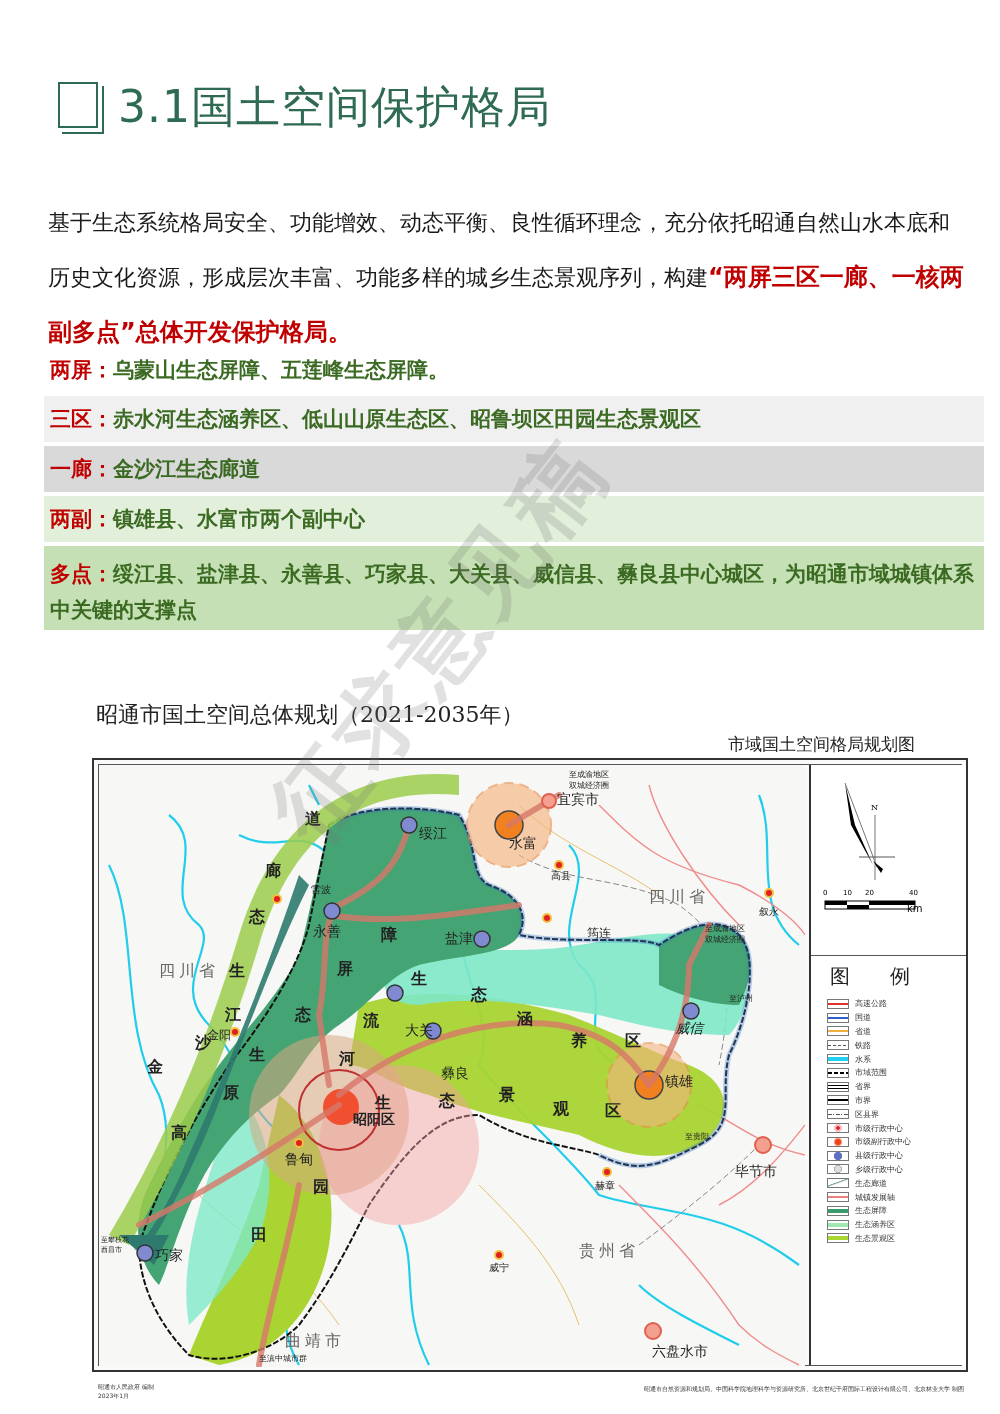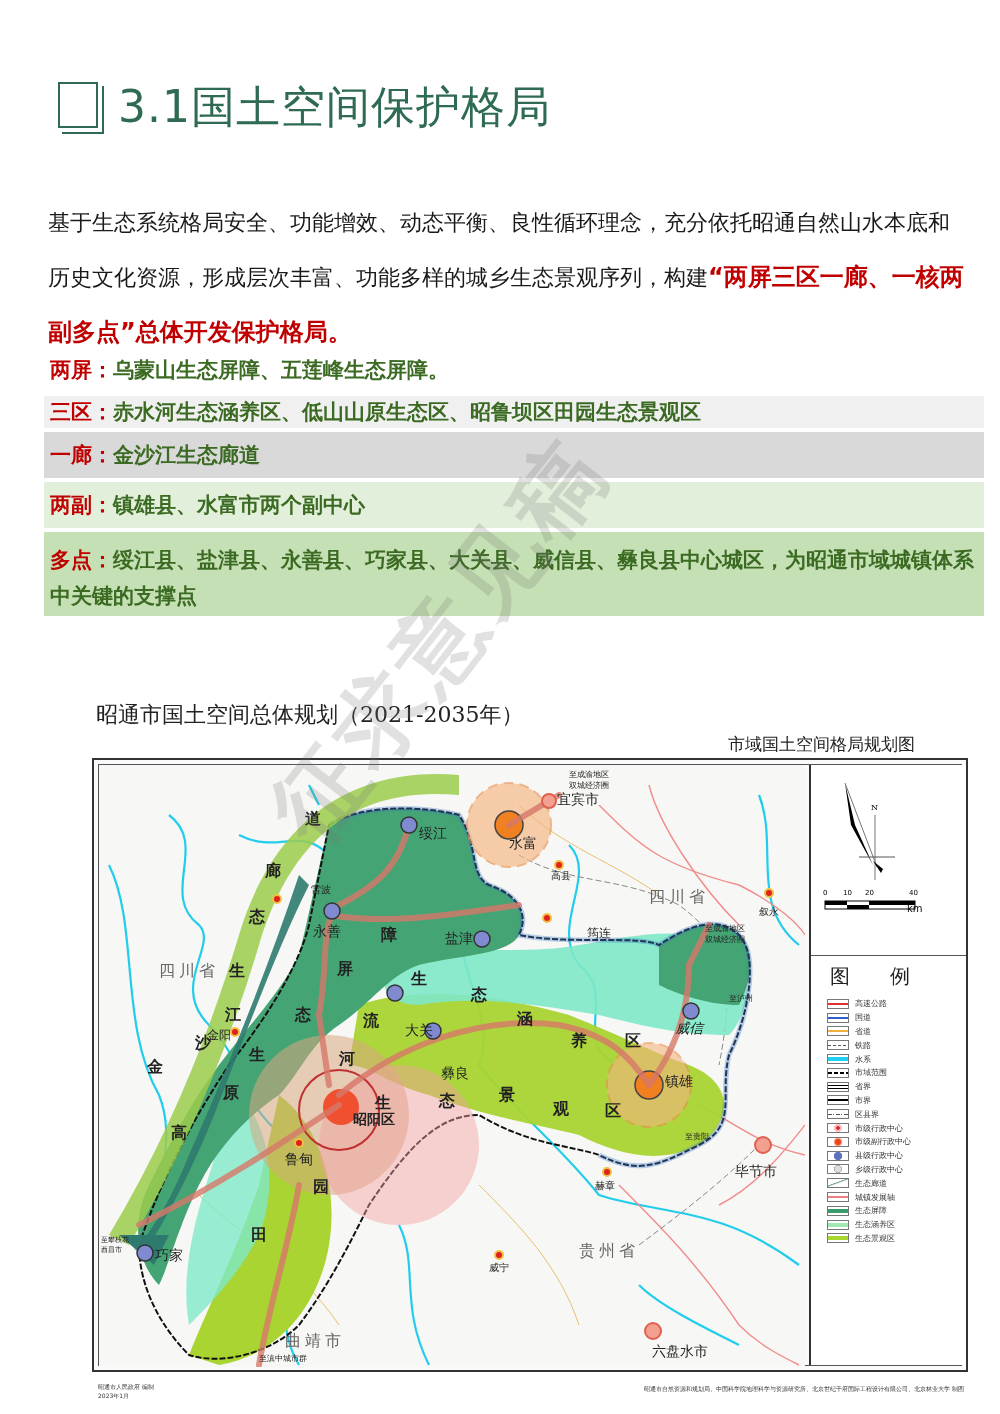"三区：" .r2 { height: 32px -> 46px }
